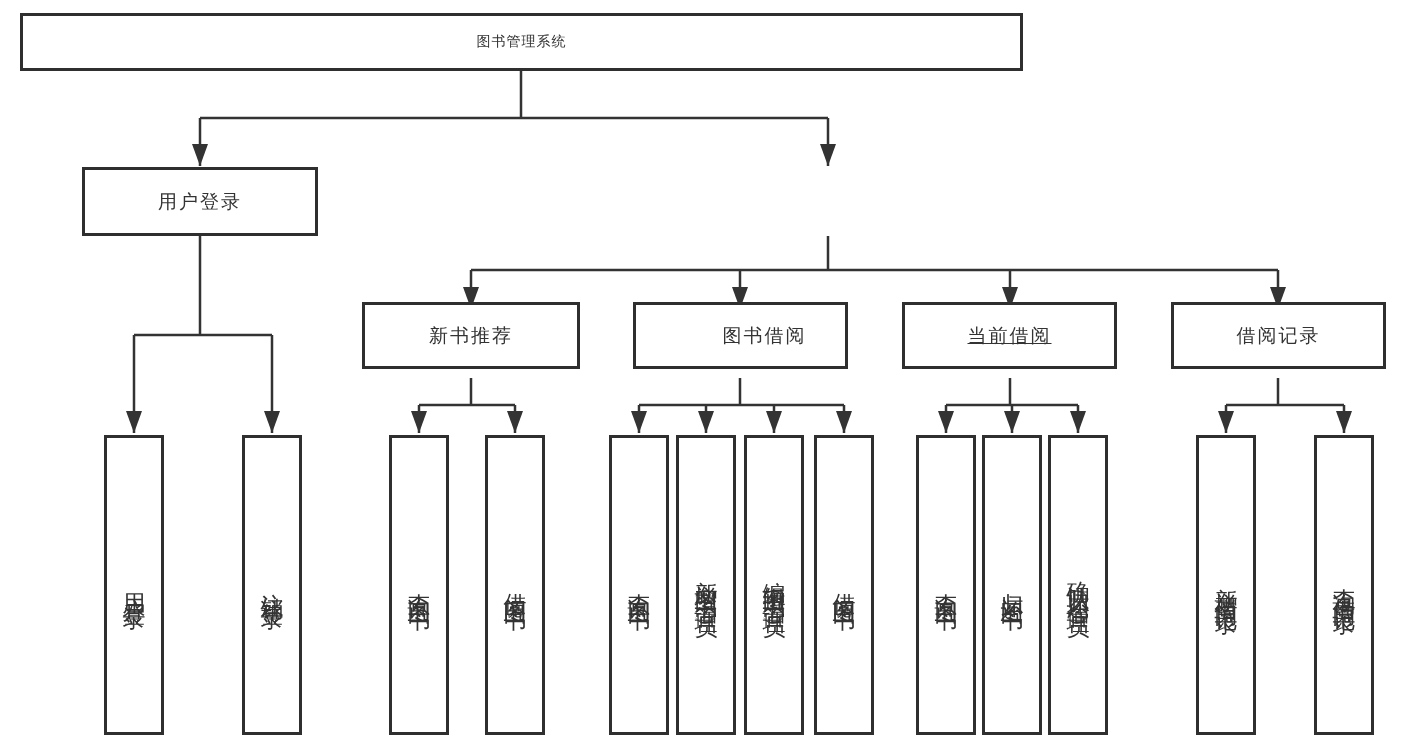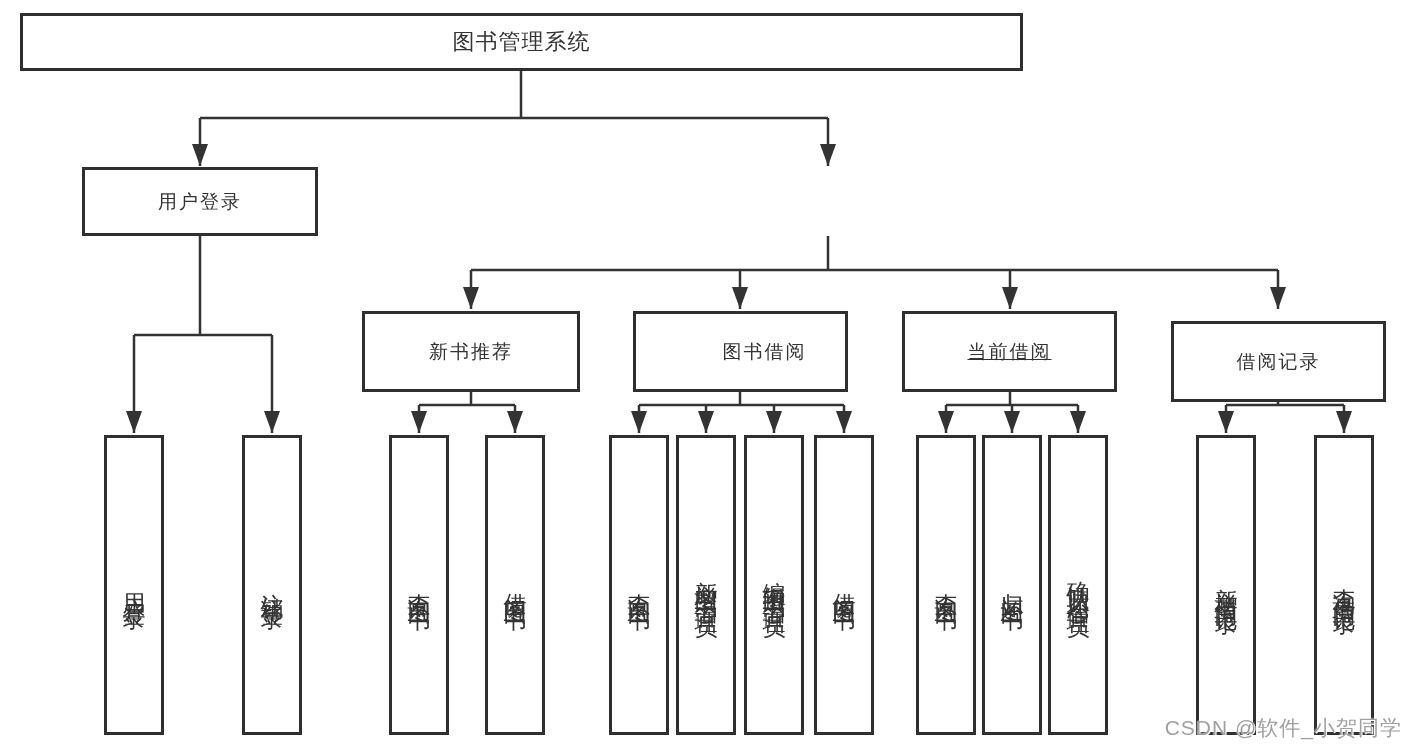"图书管理系统" .node.root { font-size: 22px -> 14px }
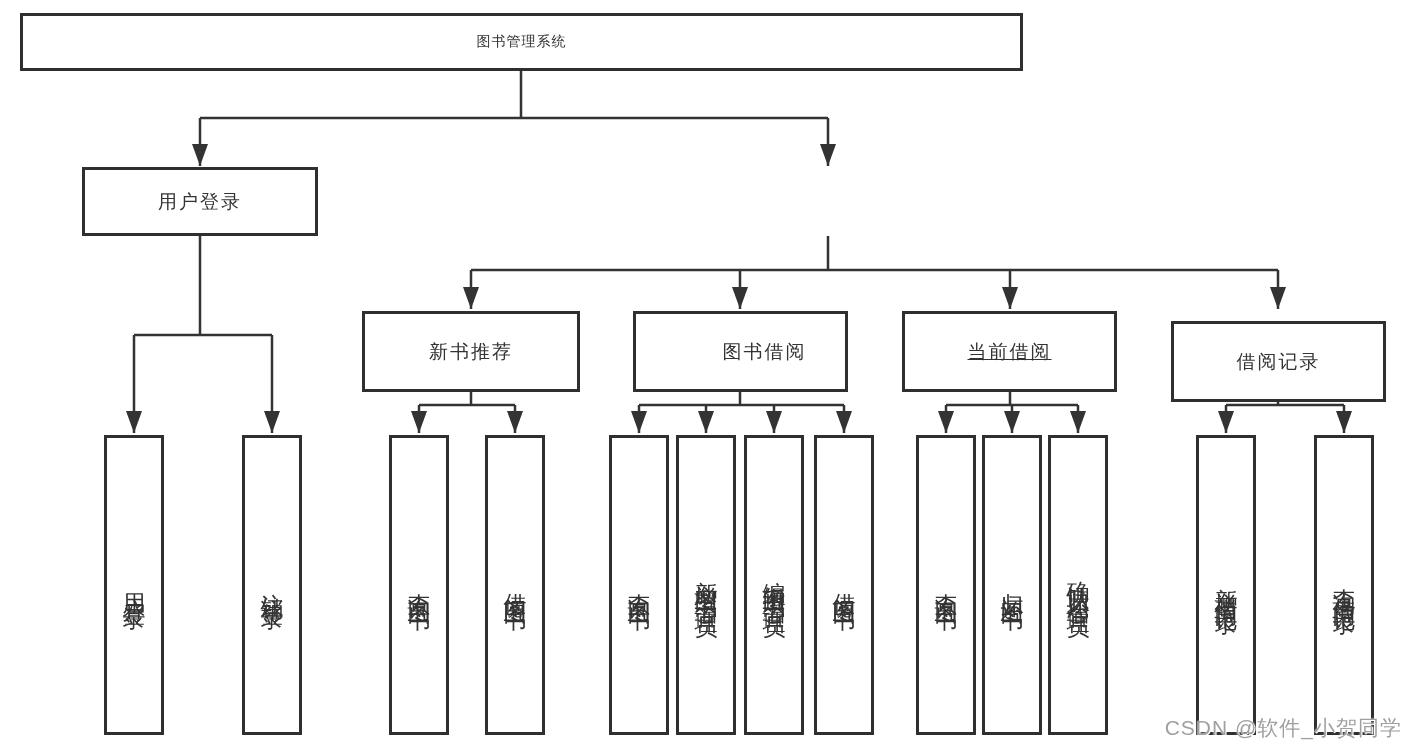"新书推荐" .l3 { height: 81px -> 67px; top: 311px -> 302px }
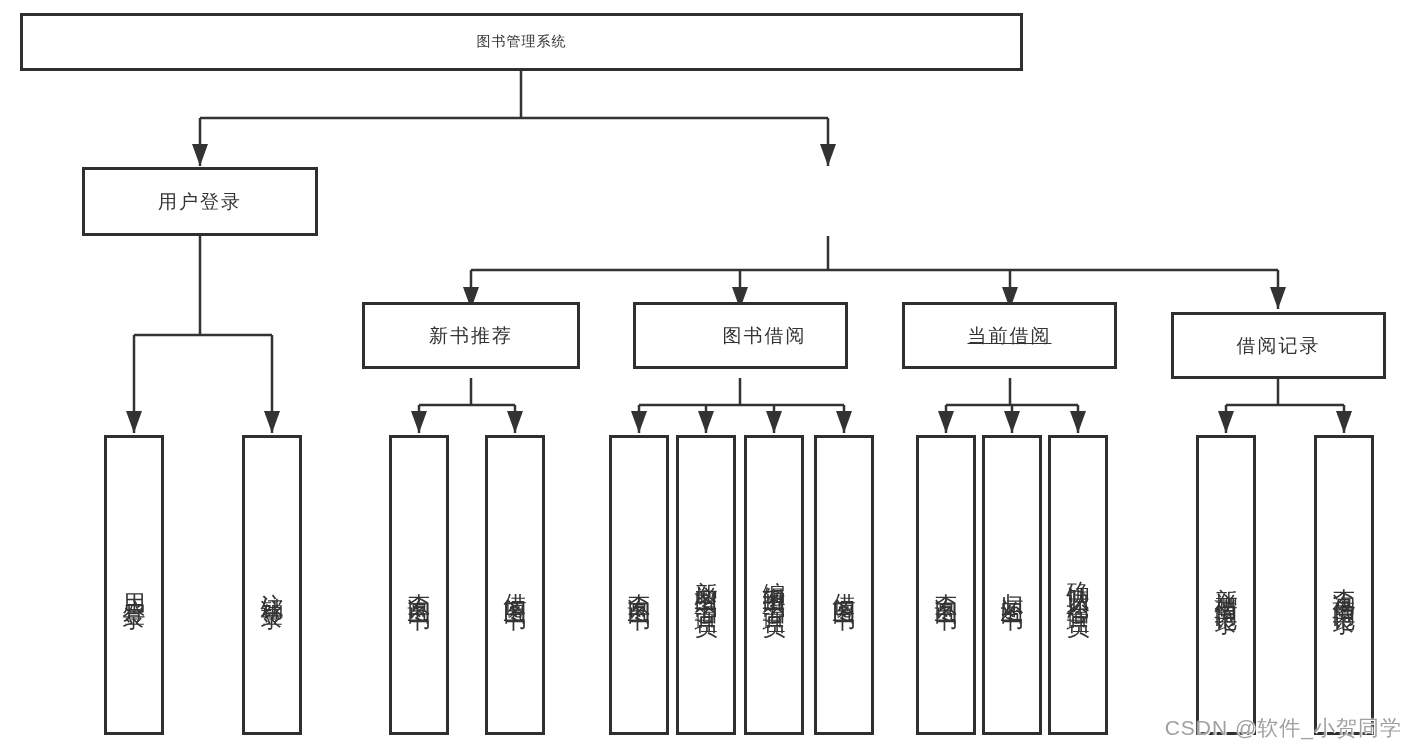"借阅记录" #n-records { margin-top: 10px -> none }
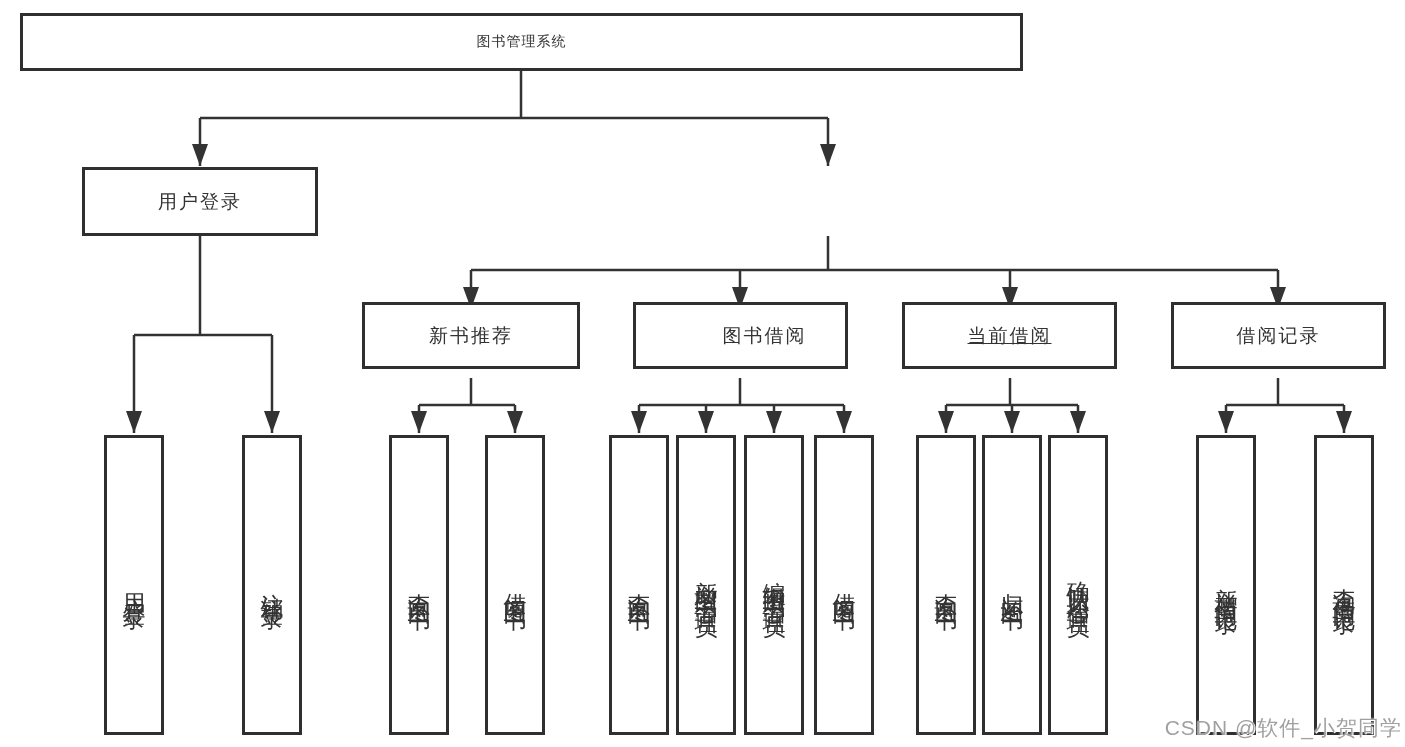"CSDN @软件_小贺同学" div.watermark { html: <div>CSDN @软件_小贺同学</div> -> none }
